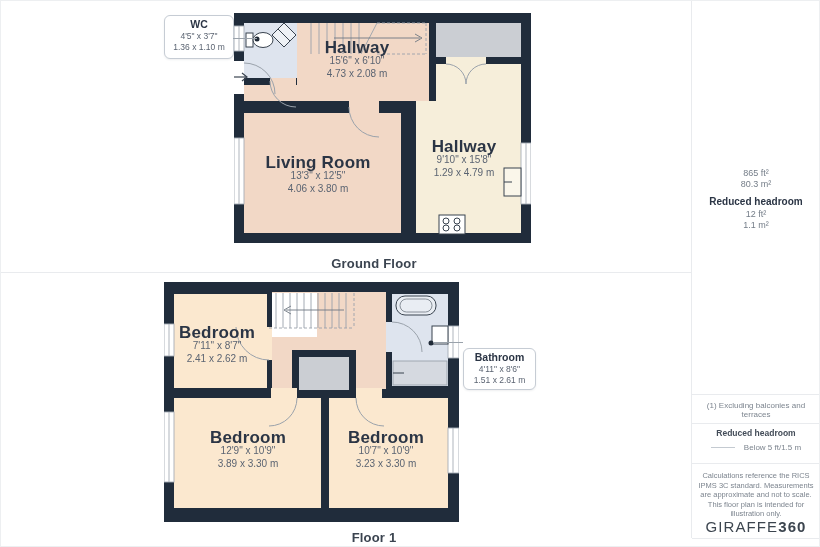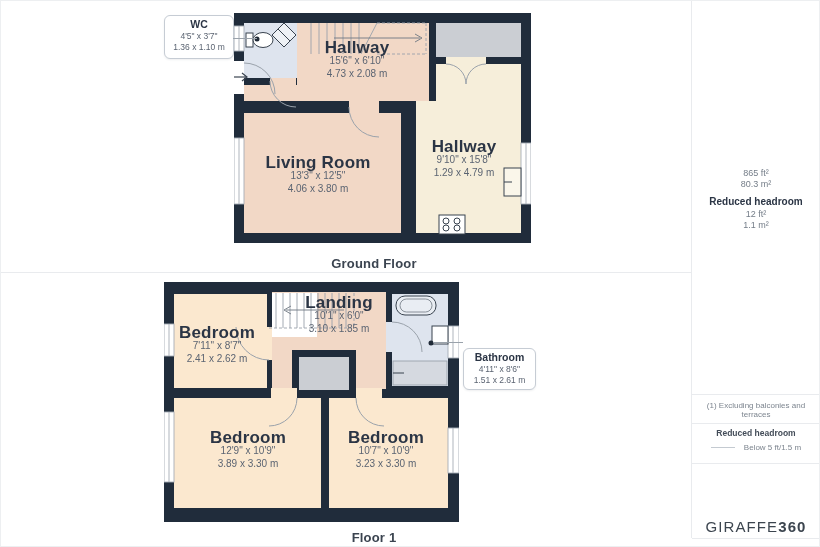"Landing" div.room-label { html: <div> <div>Landing</div> <div>10'1" x 6'0"</div> <div>3.10 x 1.85 m</div> </div> -> none }
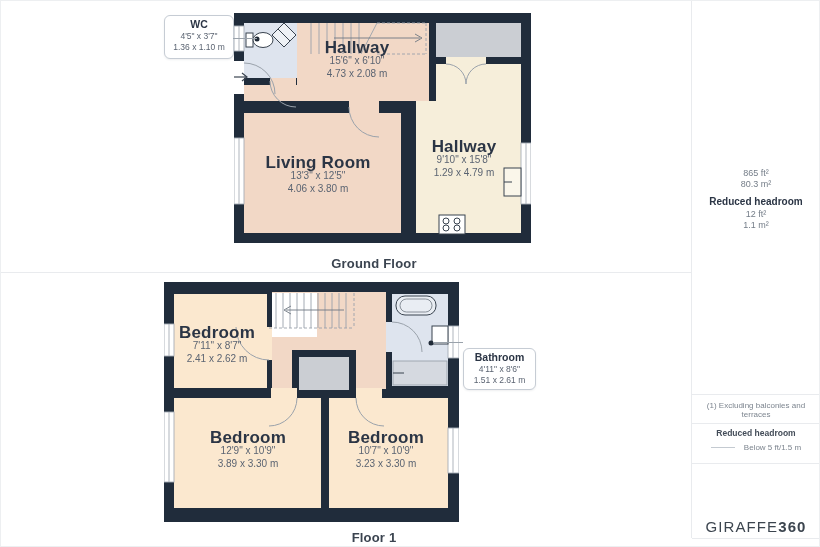"Calculations reference the RICS IPMS" div.sb { html: none -> <div>Calculations reference the RICS IPMS 3C standard. Measurements are approximate and not to scale. This floor plan is intended for illustration only.</div> }
